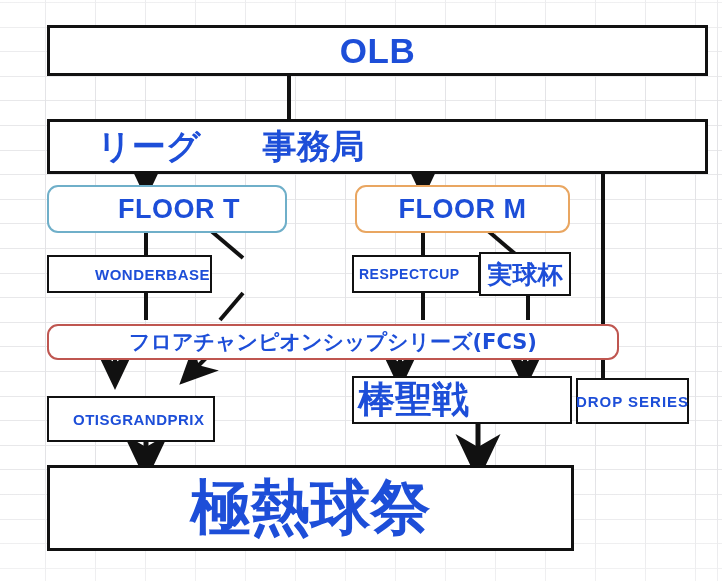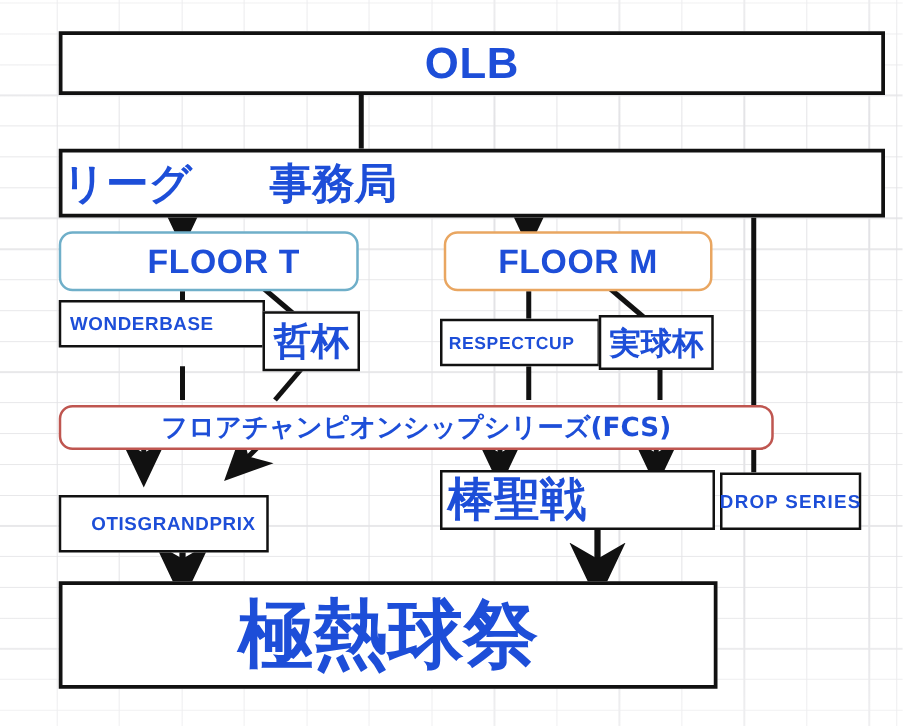"リーグ" span.jp { margin-left: none -> 47px }
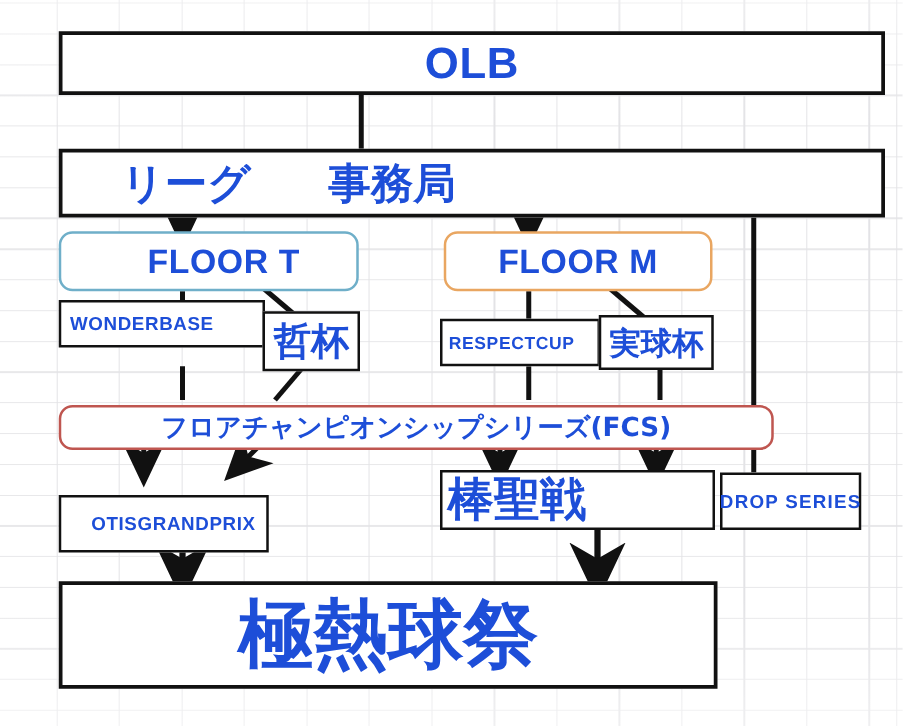"WONDERBASE" div.node { justify-content: none -> flex-end; top: 240px -> 255px }
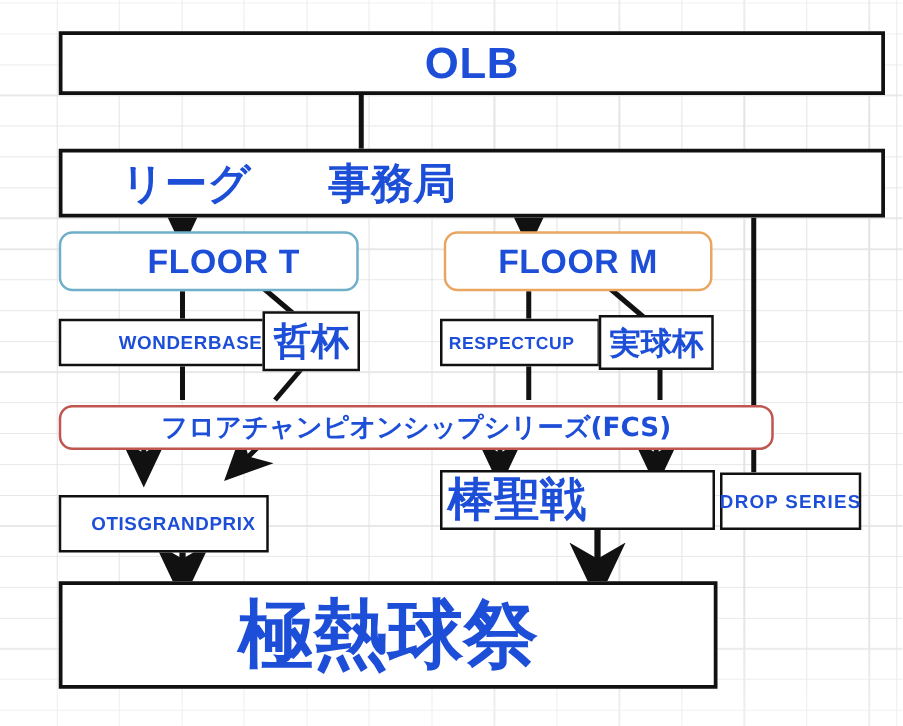"哲杯" div.node { html: <div> <span>哲杯</span> </div> -> none }
